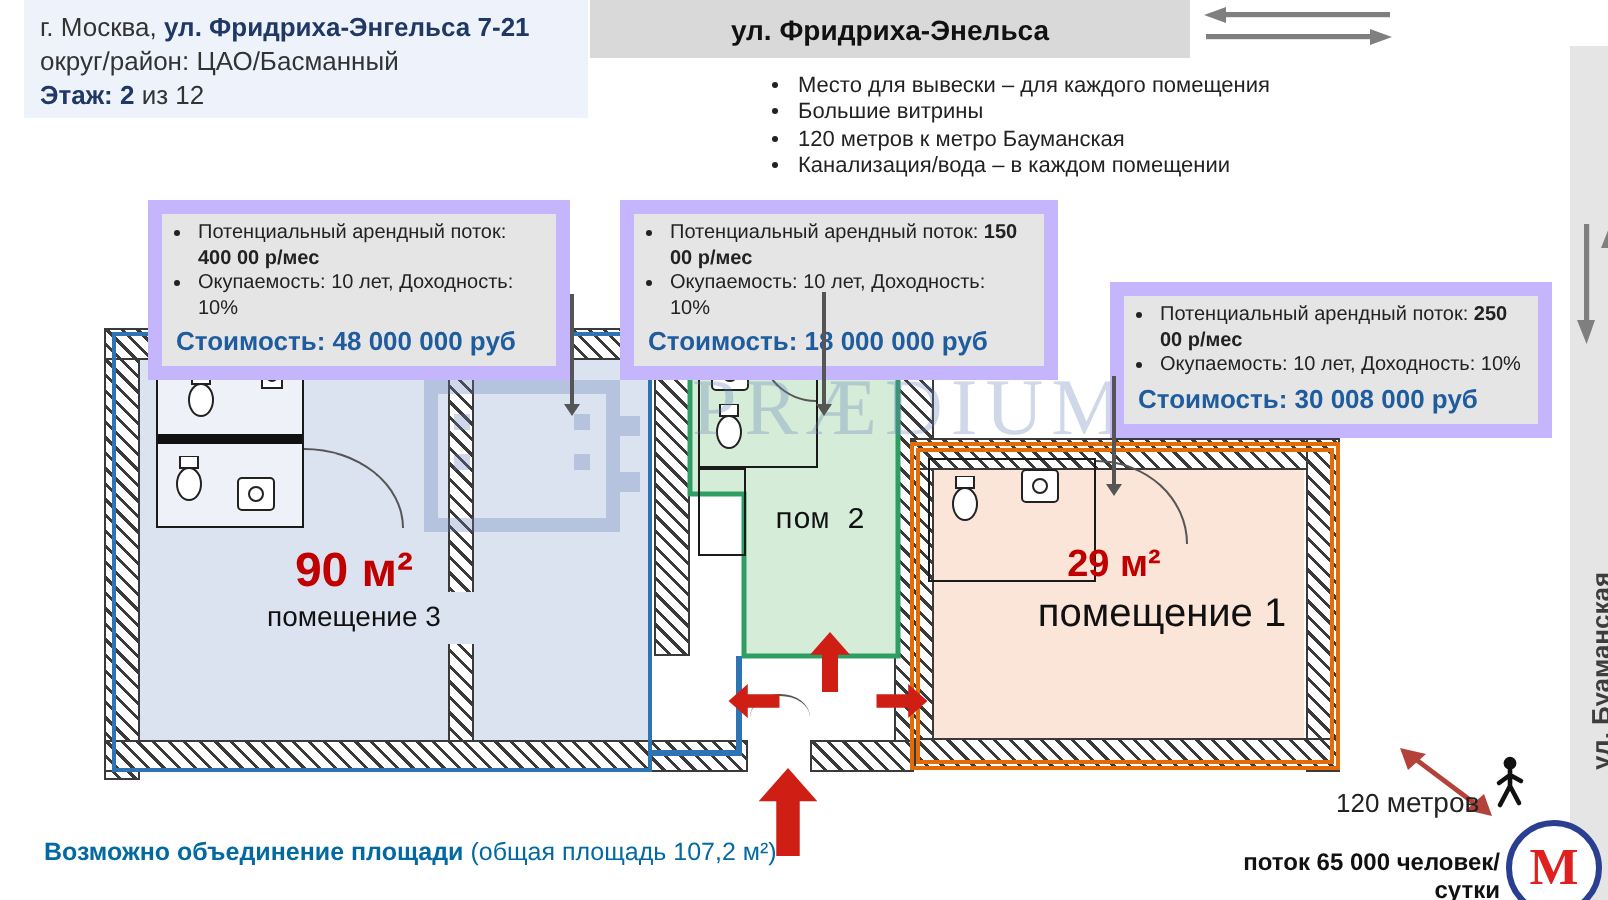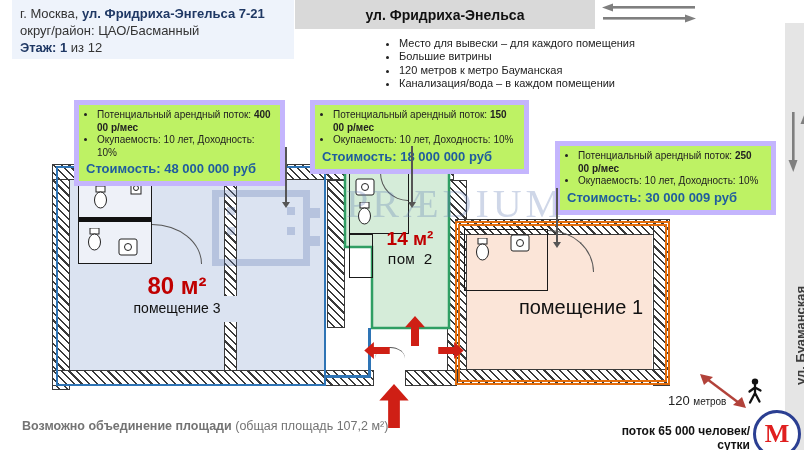"Этаж: 1" span.b-navy { text: 1 -> 2 }
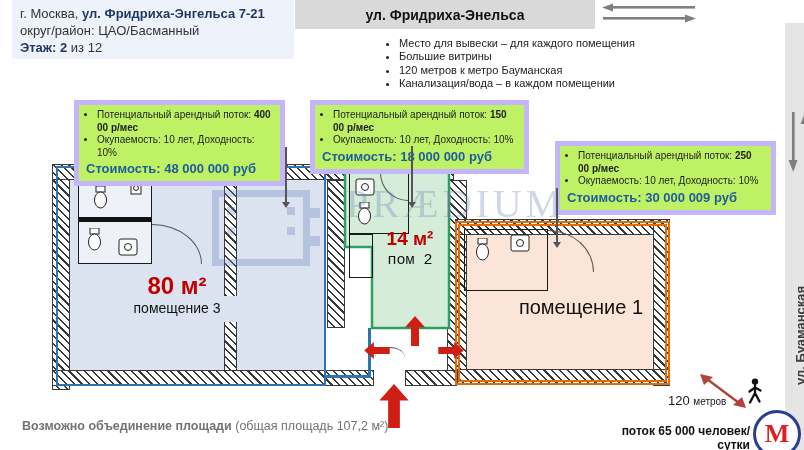"Потенциальный арендный поток: 400 00" .offer { background: #bef264 -> #e5e5e5; border: 5px solid #c4b5fd -> 7px solid #c4b5fd }
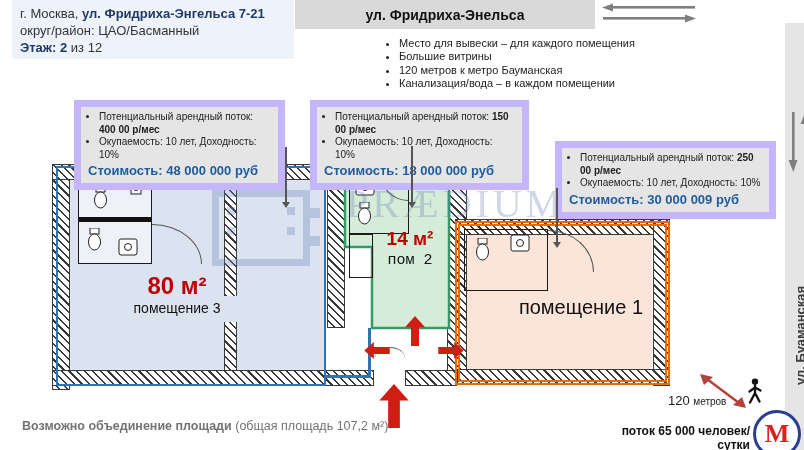"Стоимость: 30 000 009 руб" div.price { text: 30 000 009 -> 30 008 000 }
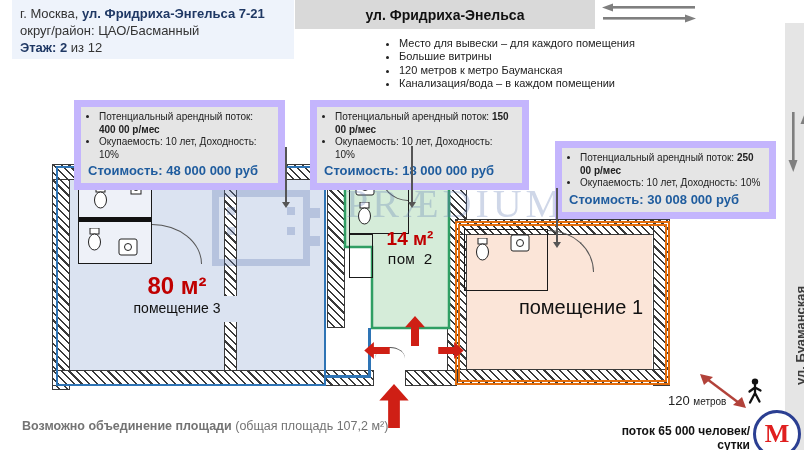"14 м²" div.abs { html: <div>14 м²</div> -> none }
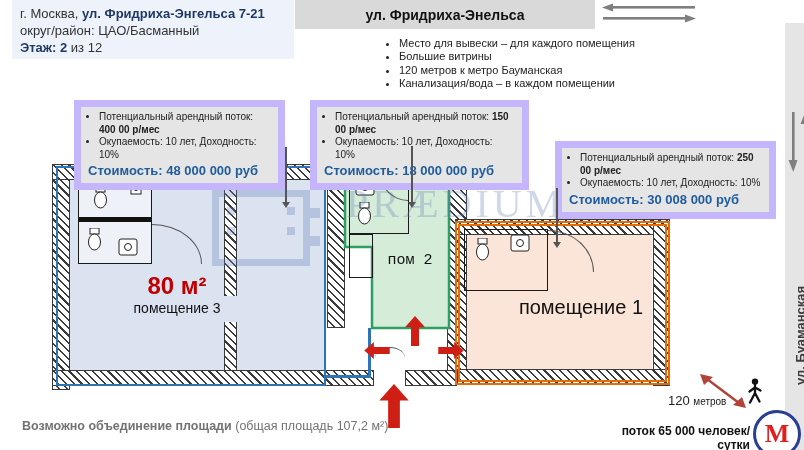"80 м²" div.abs { text: 80 -> 90 }
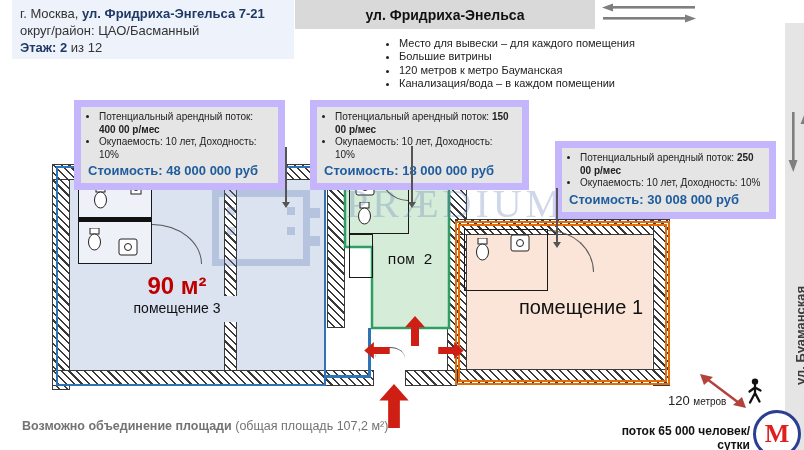"29 м²" div.abs { html: none -> <div>29 м²</div> }
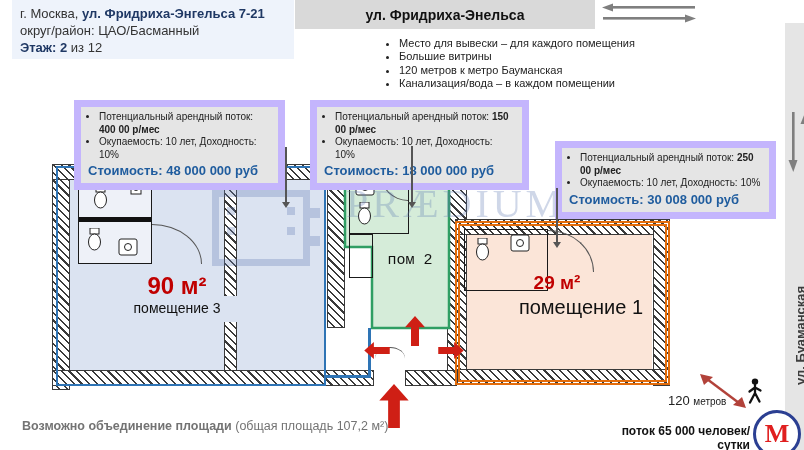"метров" #metro-dist .unit { font-size: 10px -> 14px }
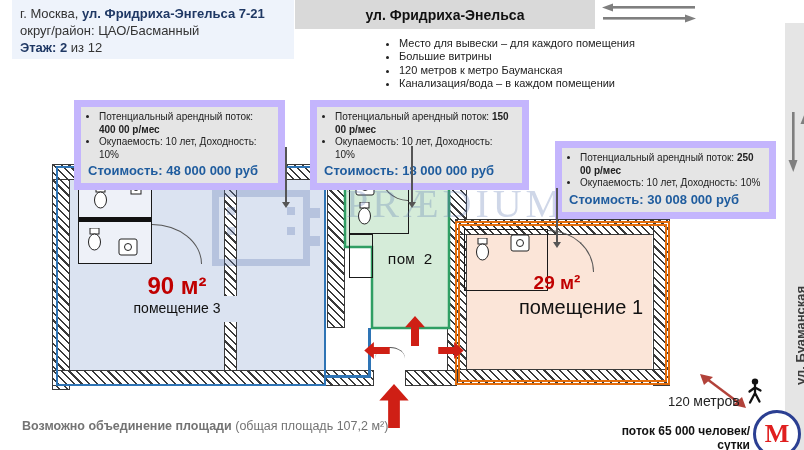"Возможно объединение площади (общая" #footer-note { color: #737373 -> #0369a1 }
